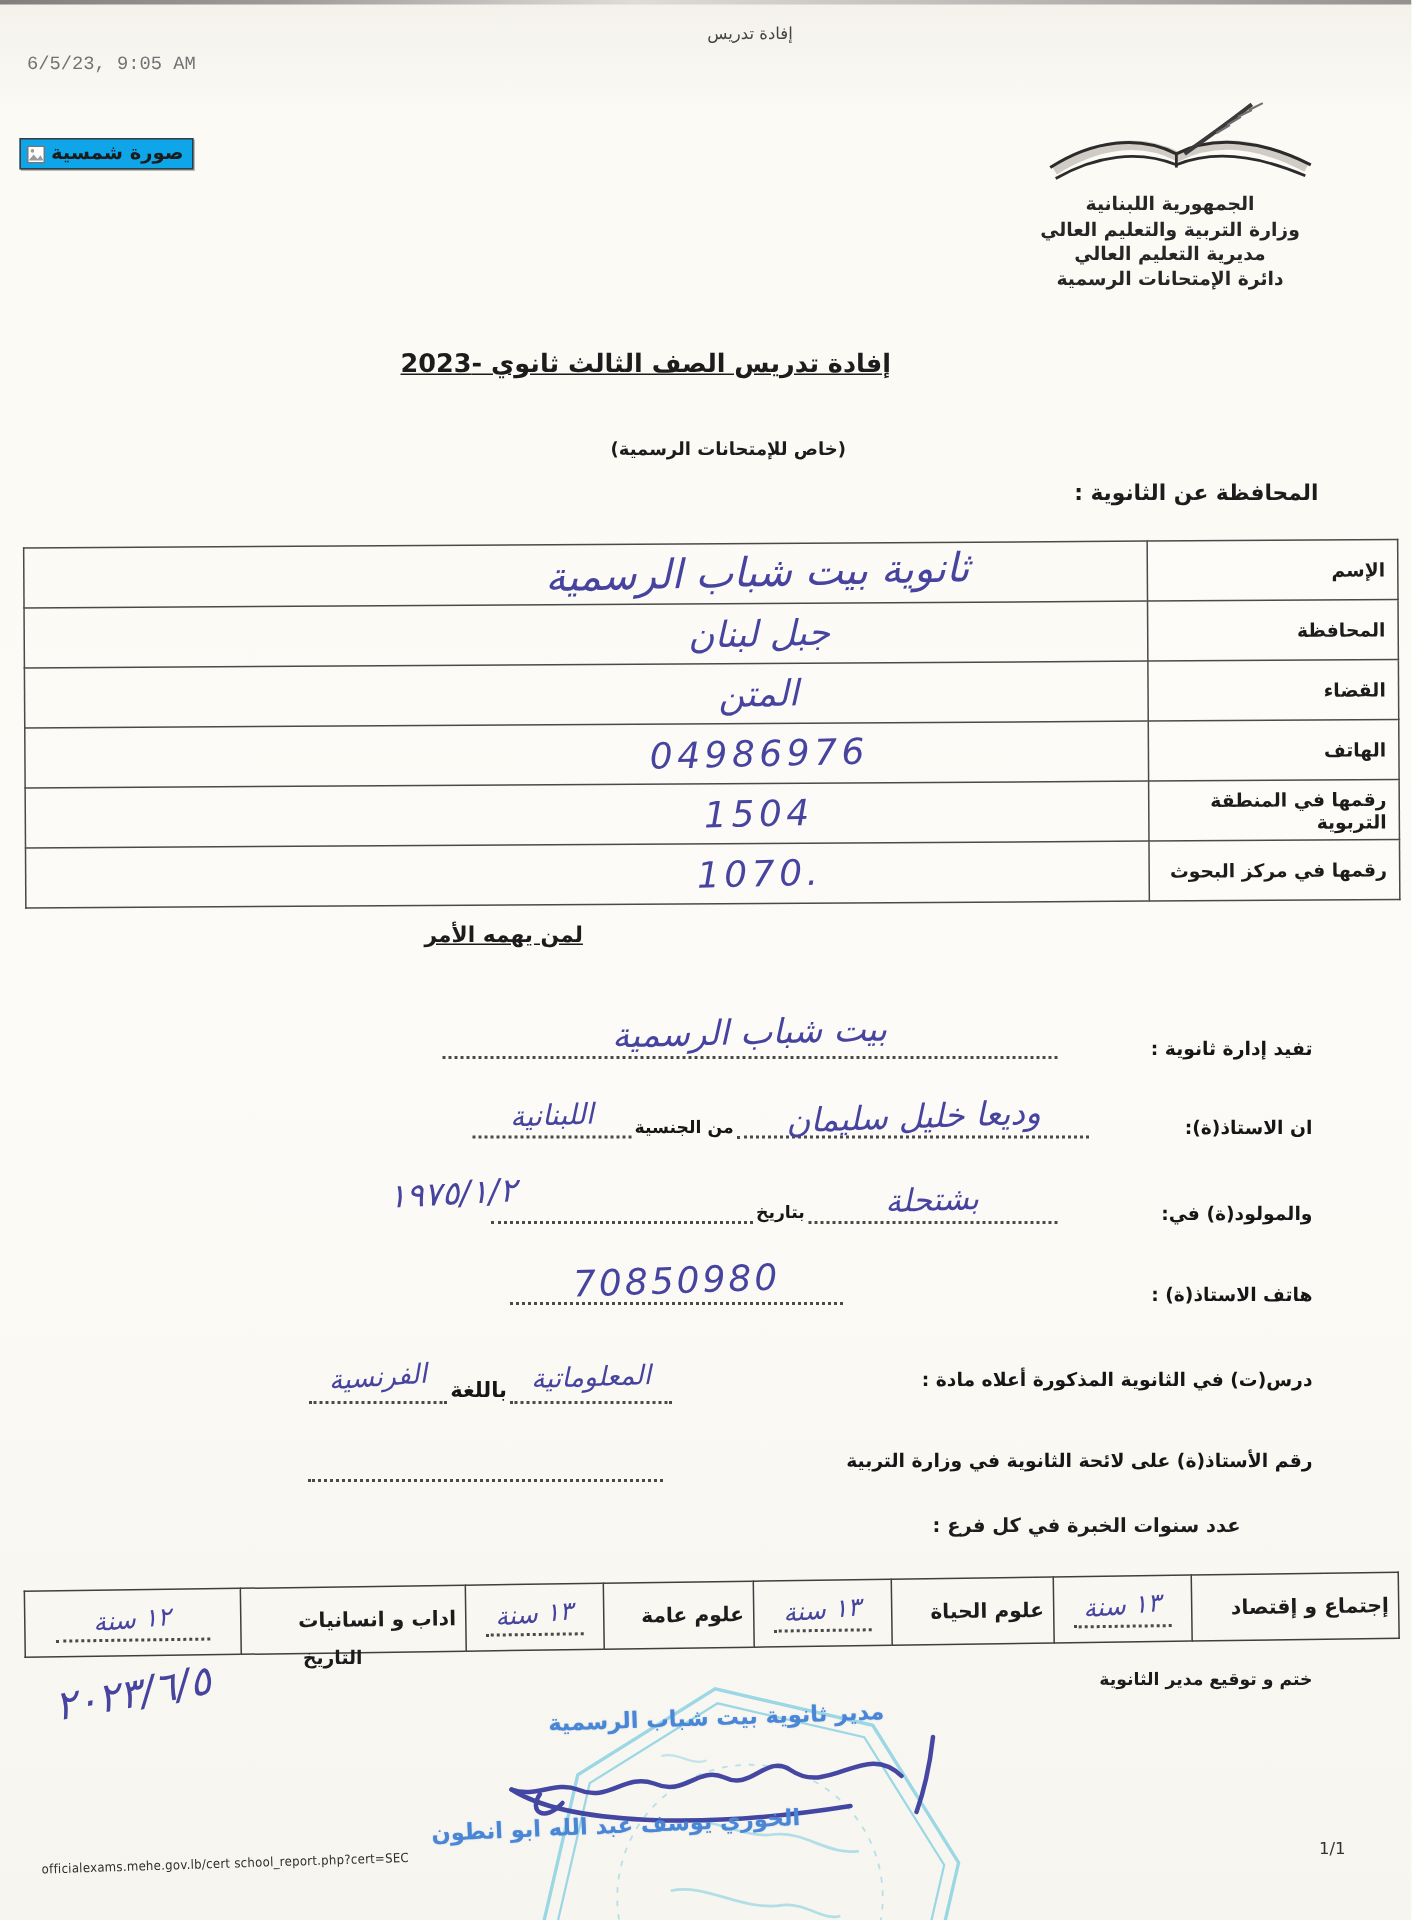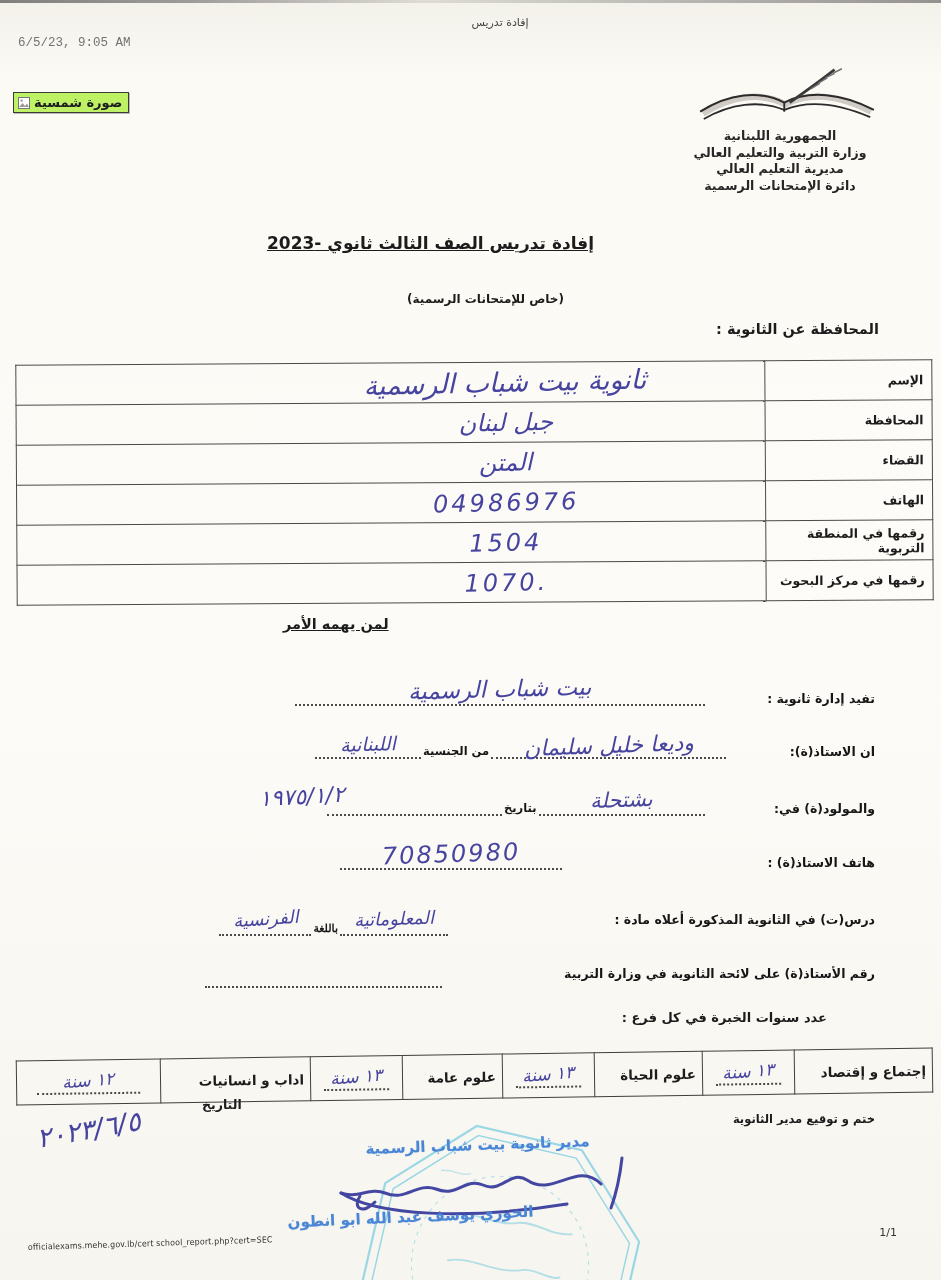"صورة شمسية" #photo-box { background: #bef264 -> #0ea5e9 }
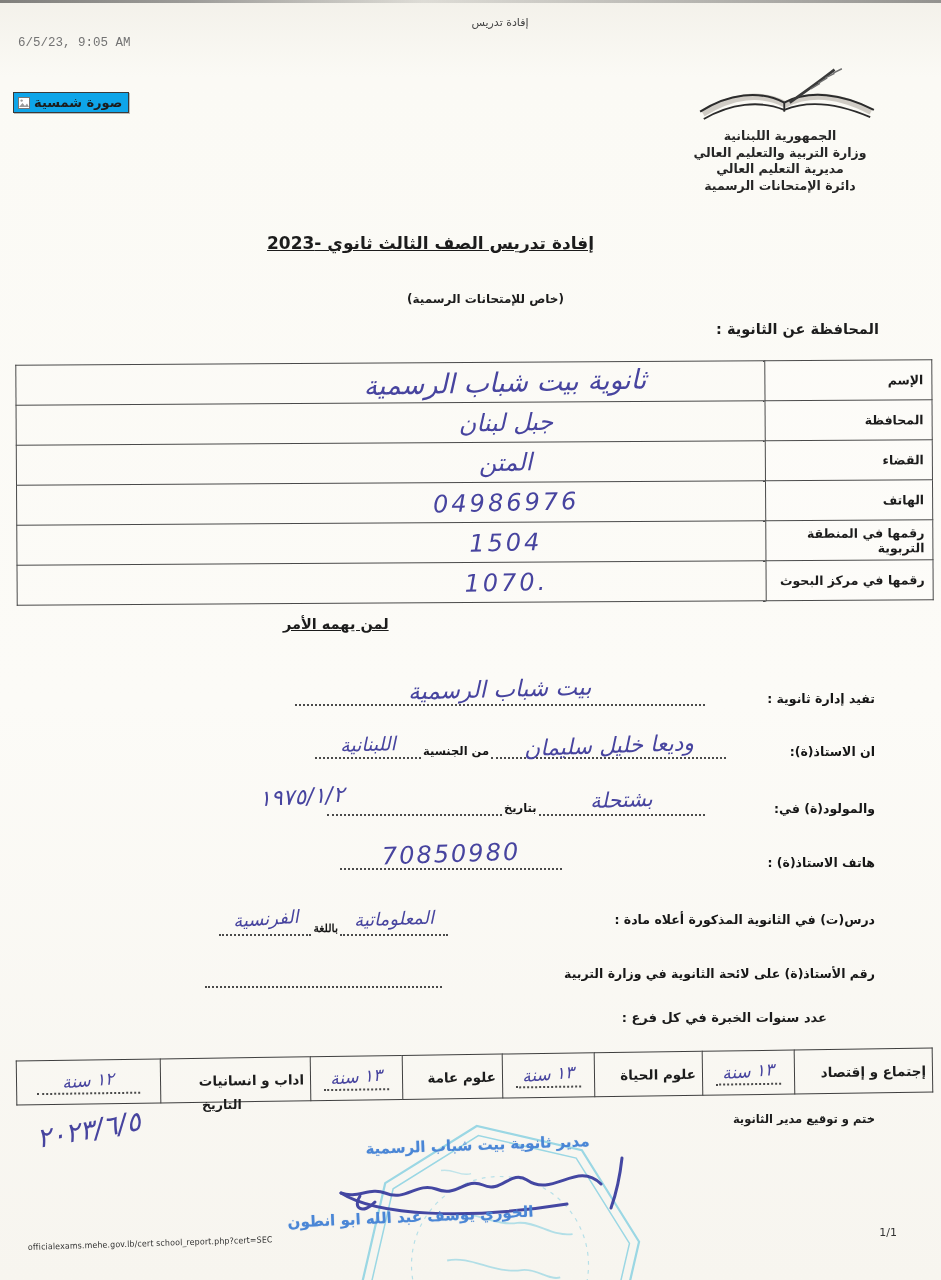"باللغة" #subject-values .mid { font-family: Liberation Serif, serif -> none; font-size: 11px -> 14px }
